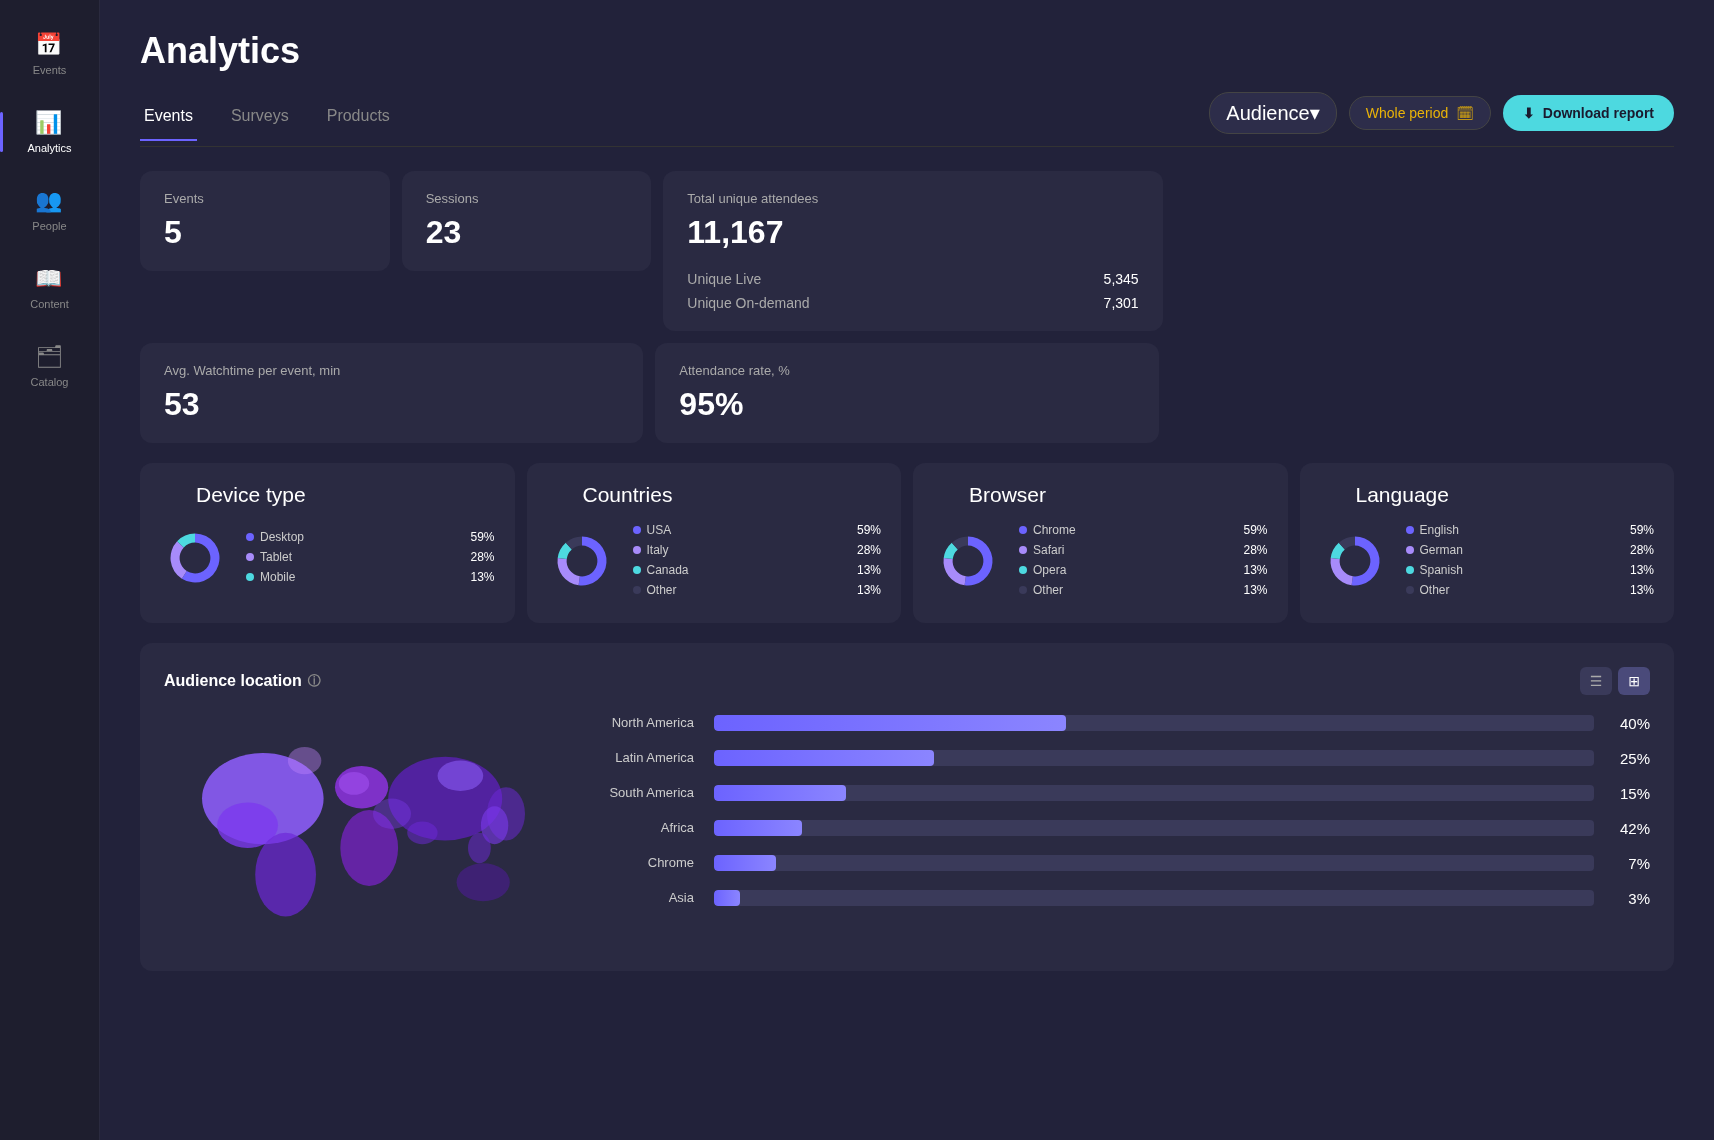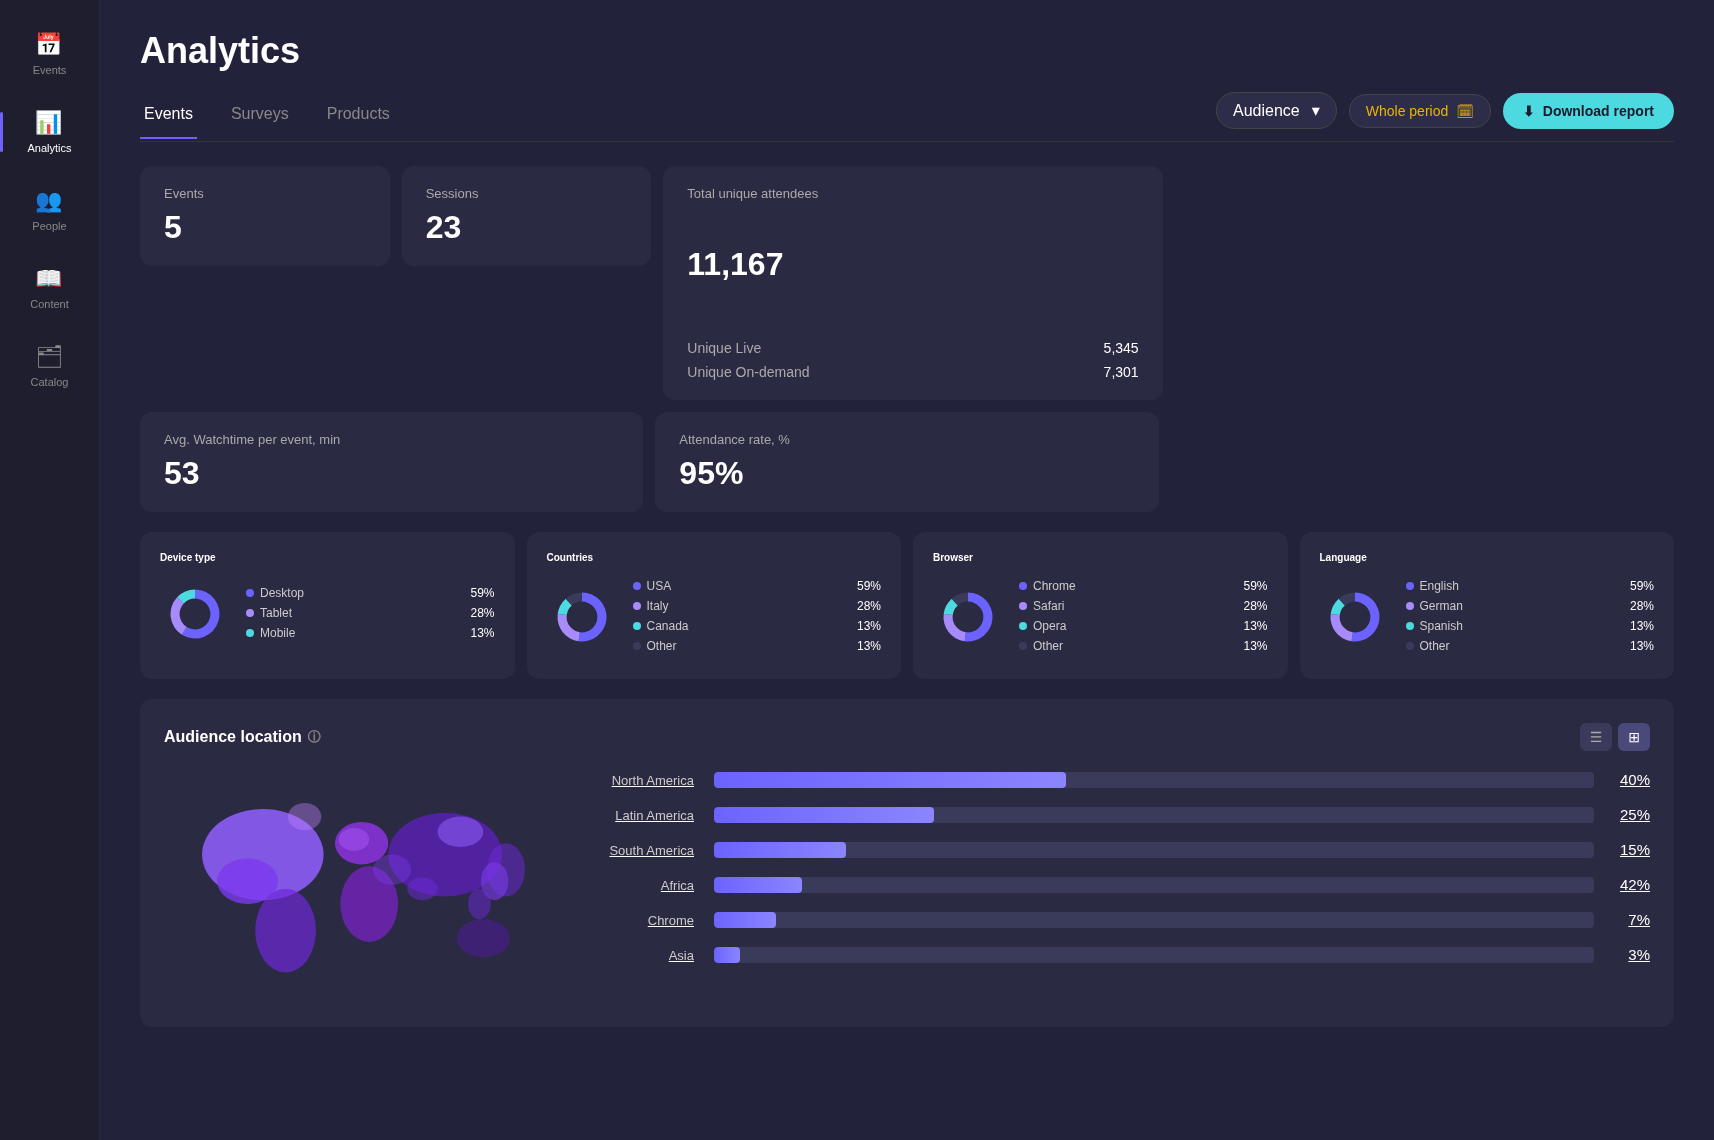"Audience" .dropdown-btn { font-size: 16px -> 20px; gap: 12px -> 0 }
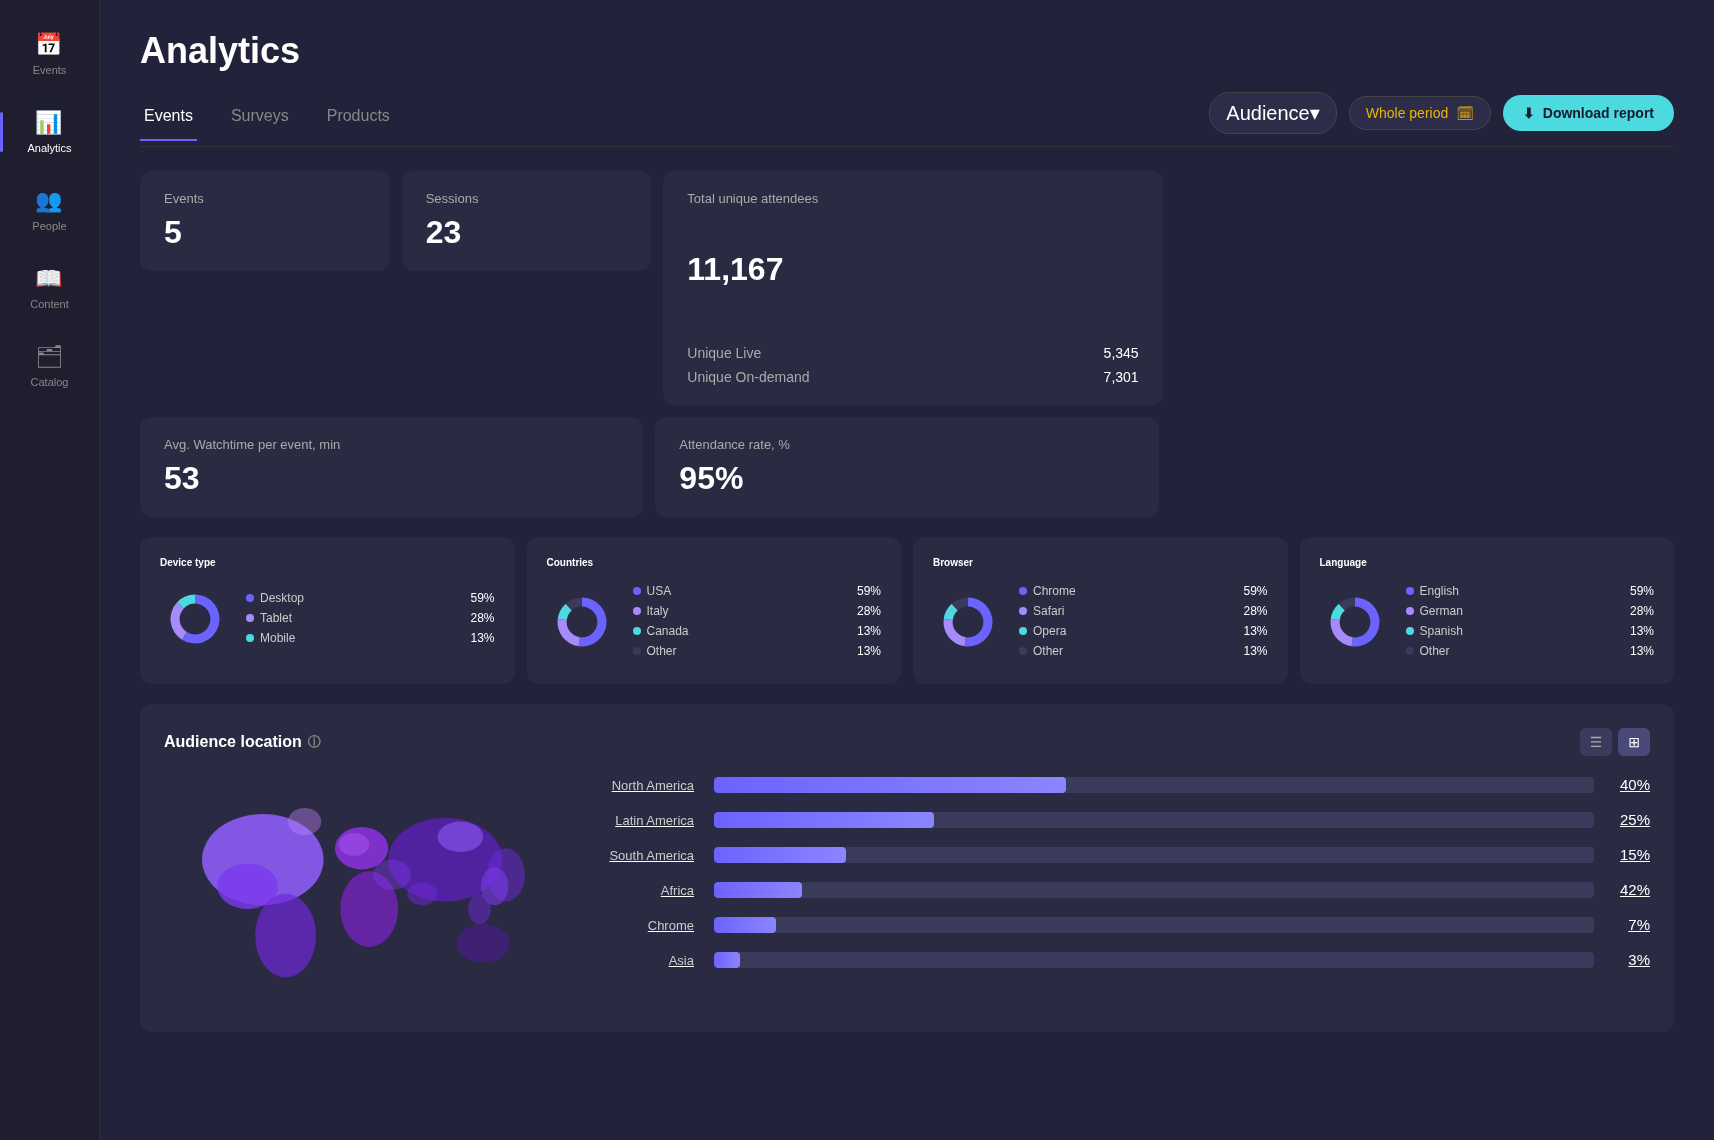"Total unique attendees" div.stat-card { gap: 37px -> none }
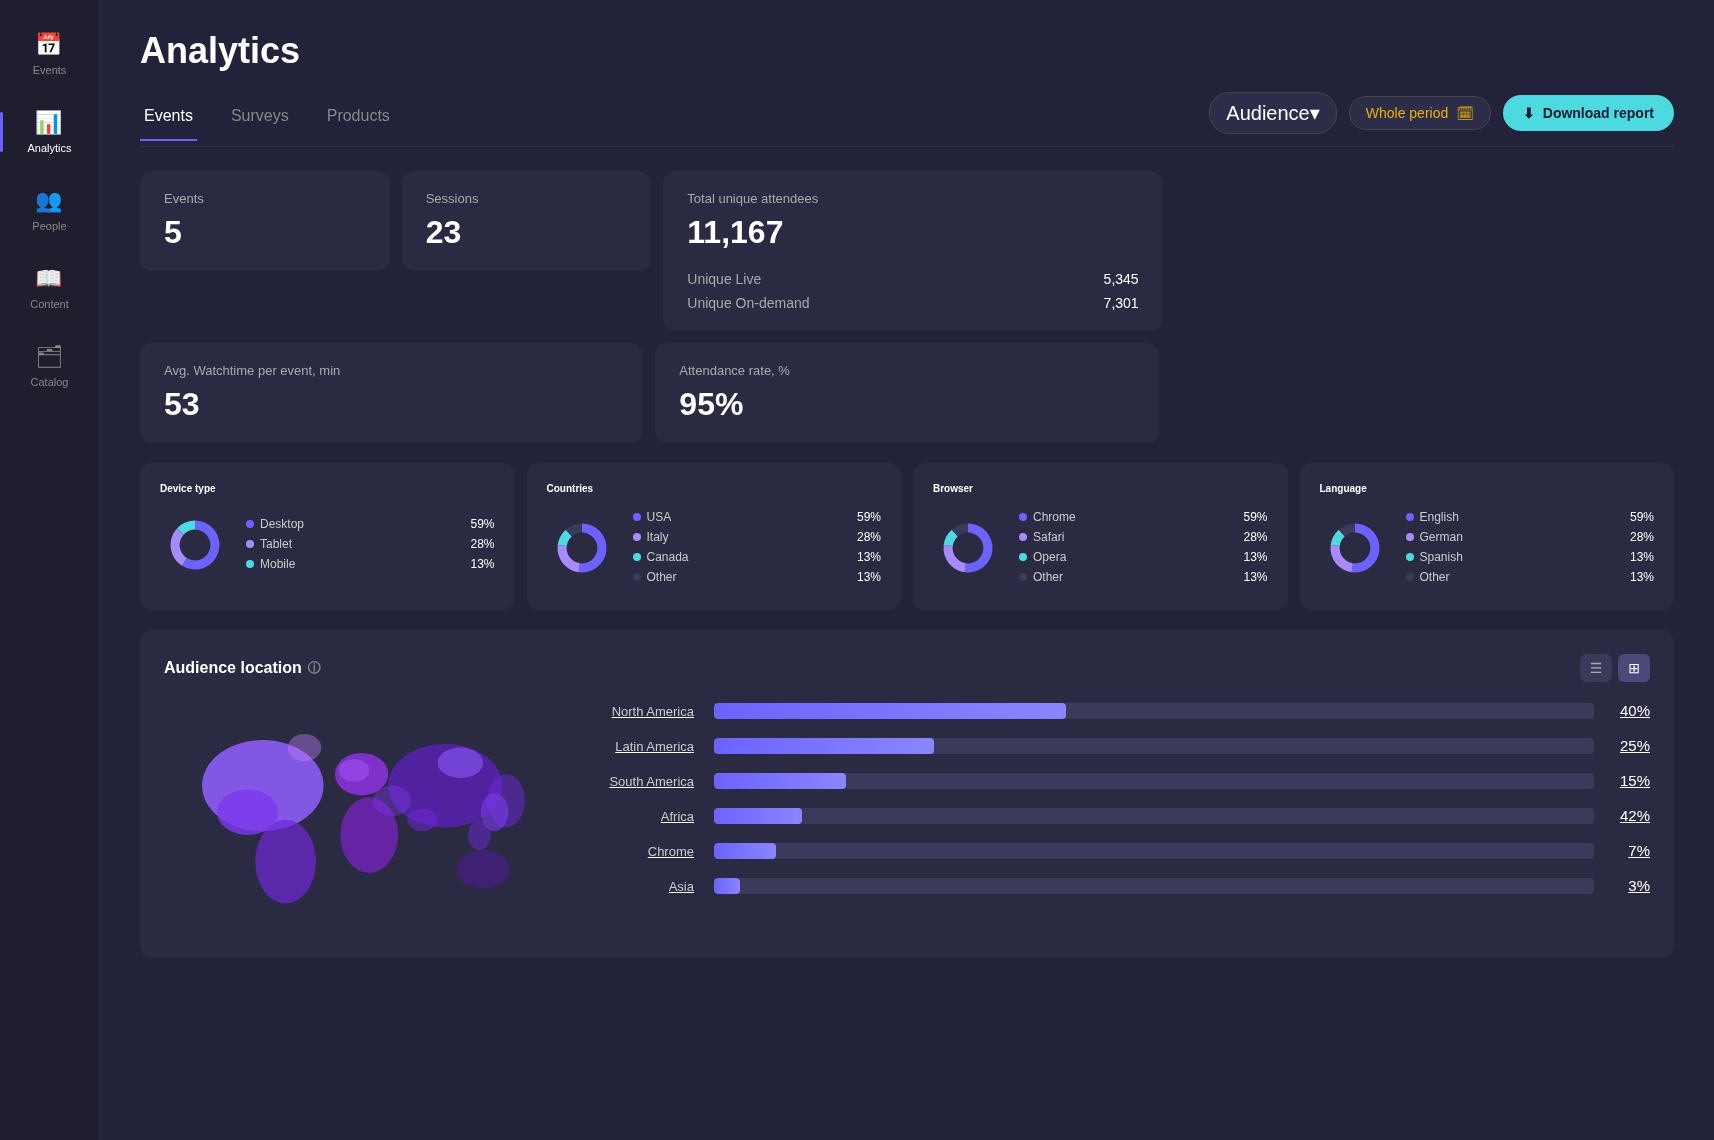"Device type" .donut-card-title { font-size: 10px -> 21px; font-weight: 700 -> 400; margin-left: none -> 36px }
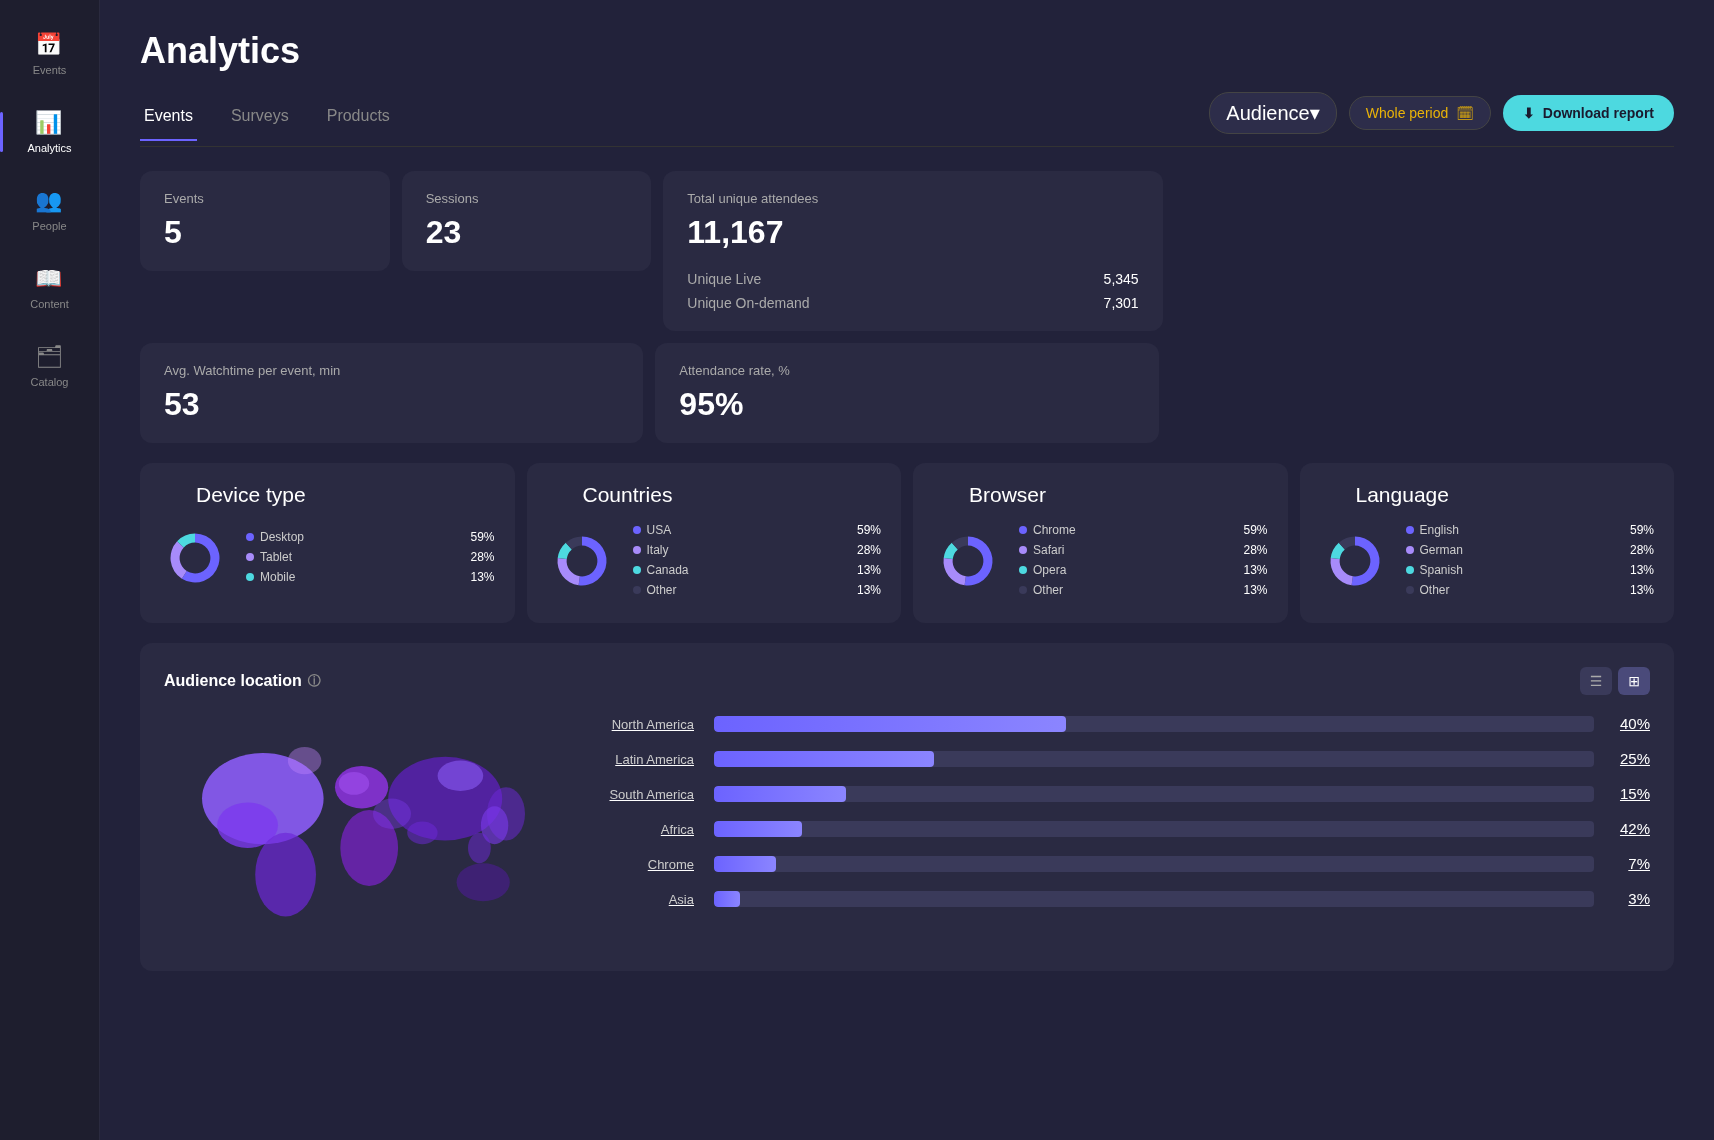"North America" .bar-row { align-items: flex-end -> flex-start; text-decoration: underline -> none }
